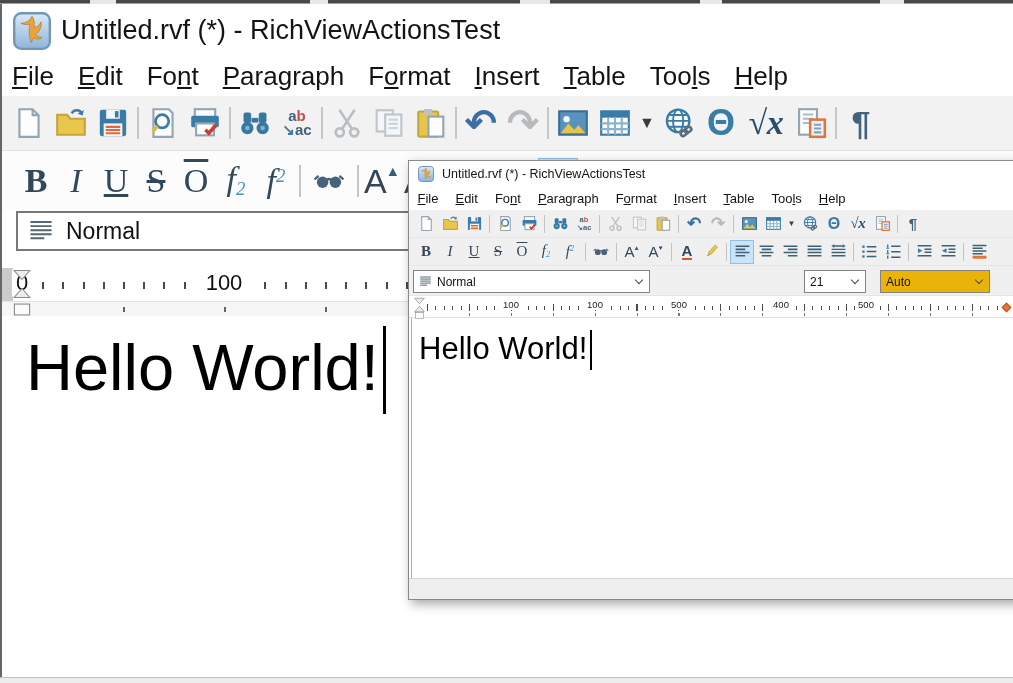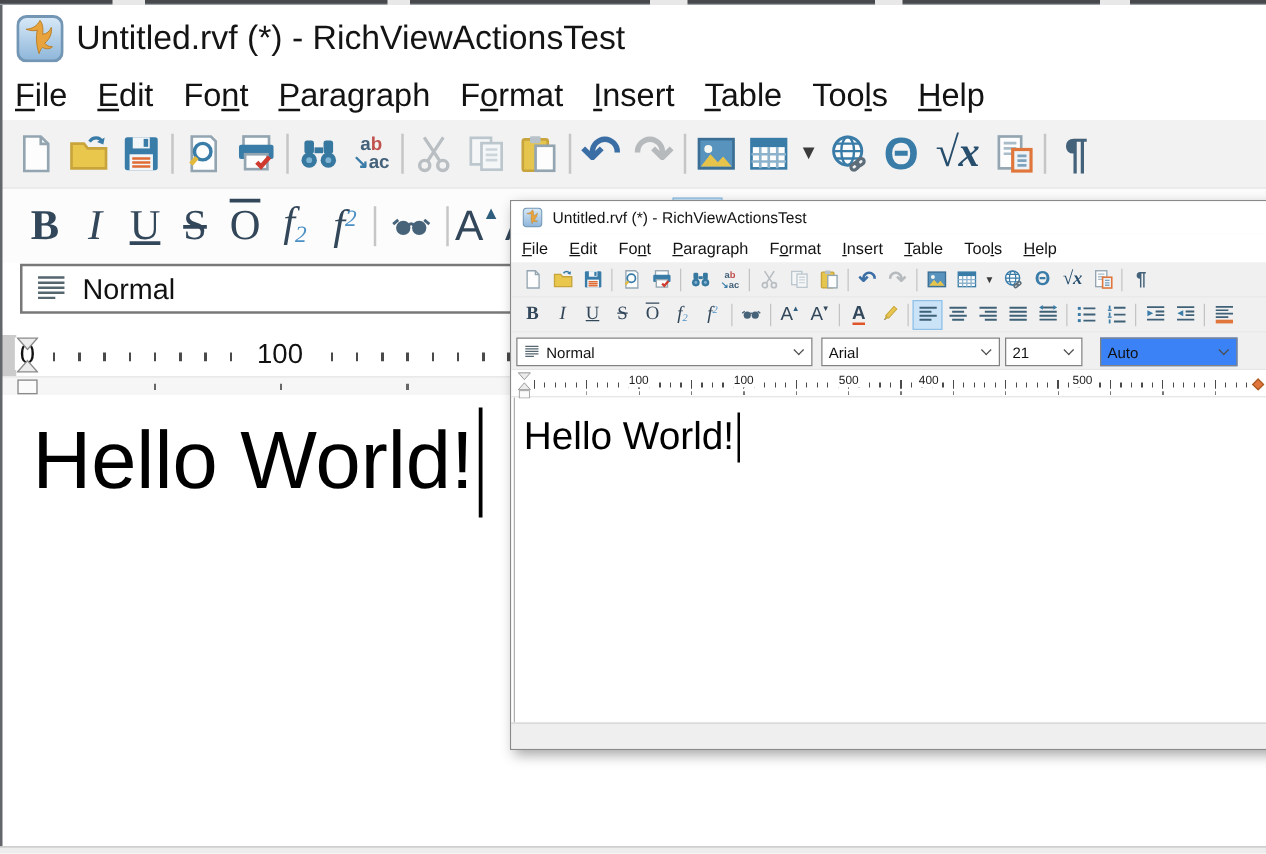"Arial" div.cb { html: <div> <span>Arial</span> <span></span> </div> -> none }
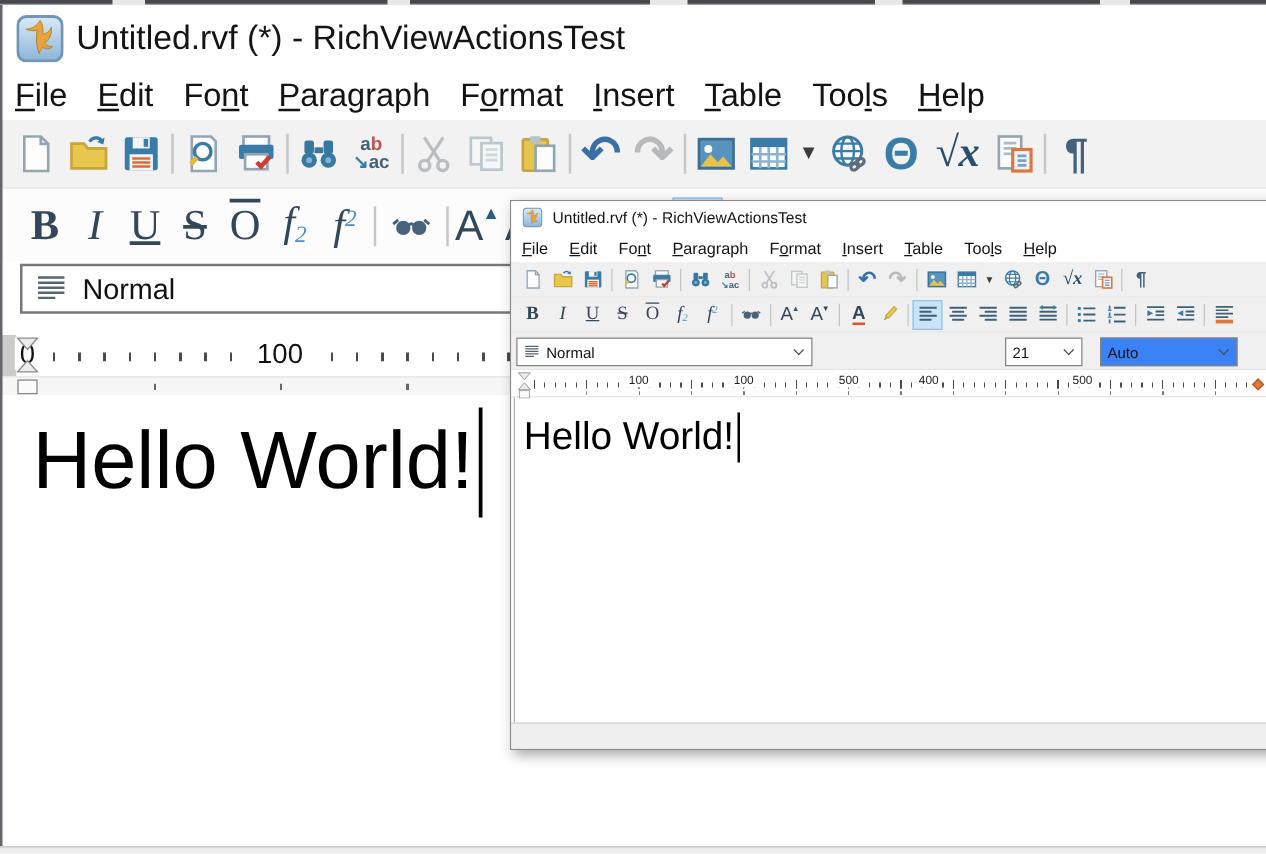"Auto" div.cb { background: #3b82f6 -> #eab308 }
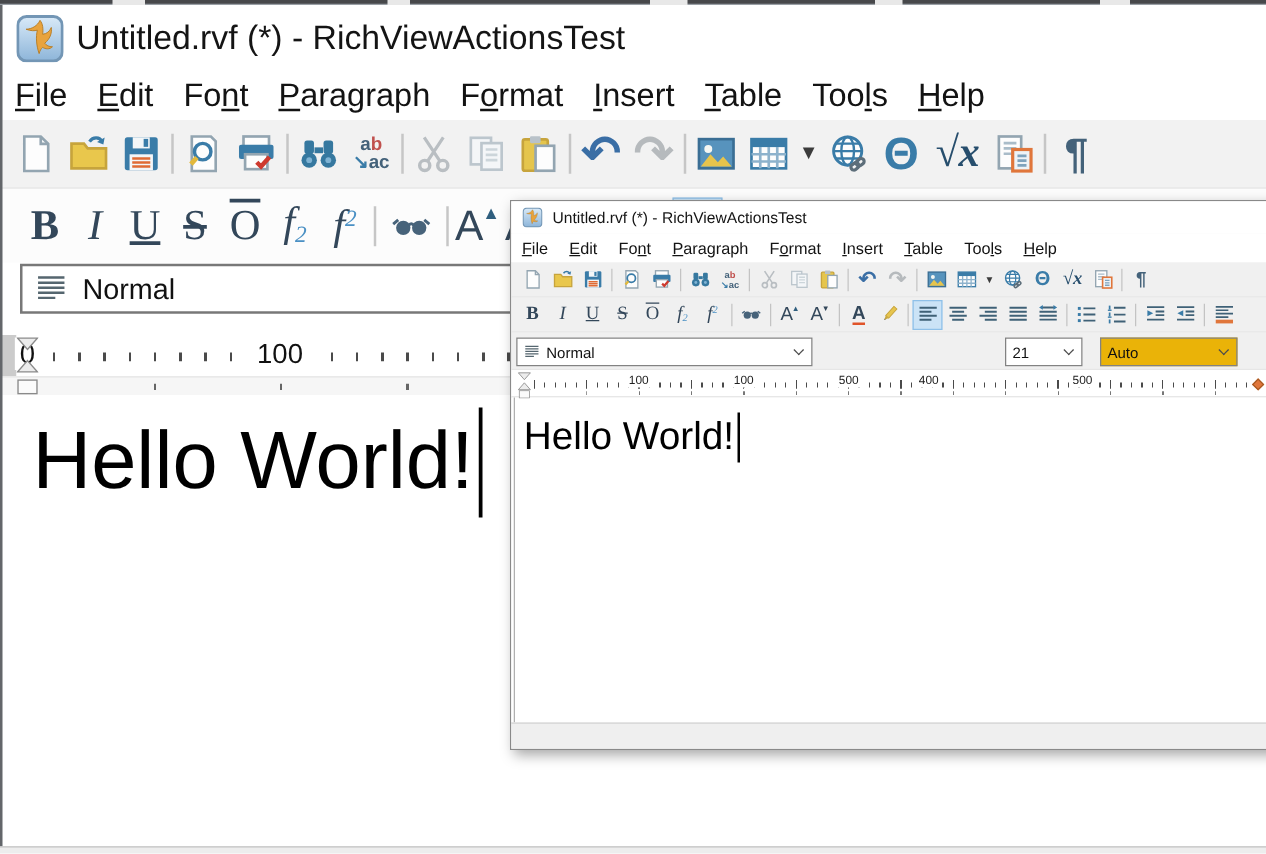"400" span.rlb { left: 334px -> 372px }
